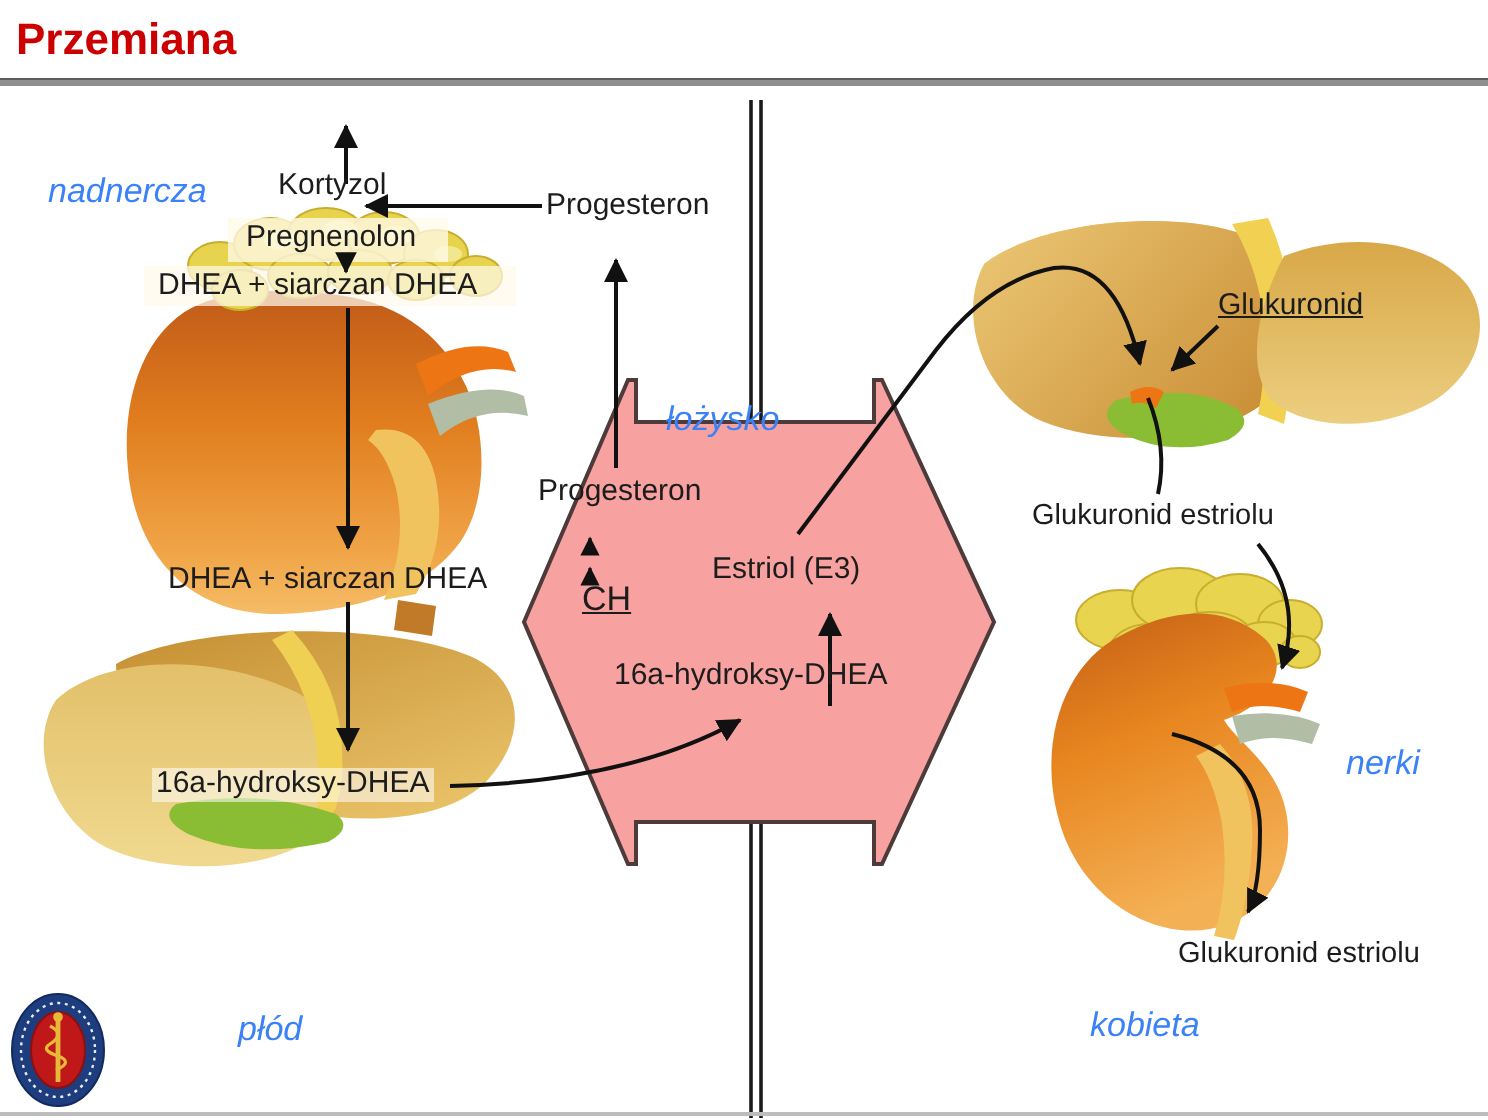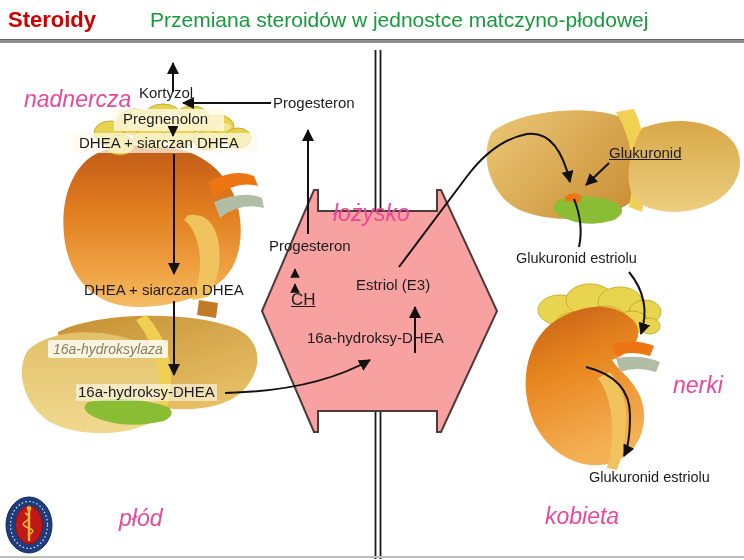"Steroidy" div.hdr-badge { text: Steroidy -> Przemiana }
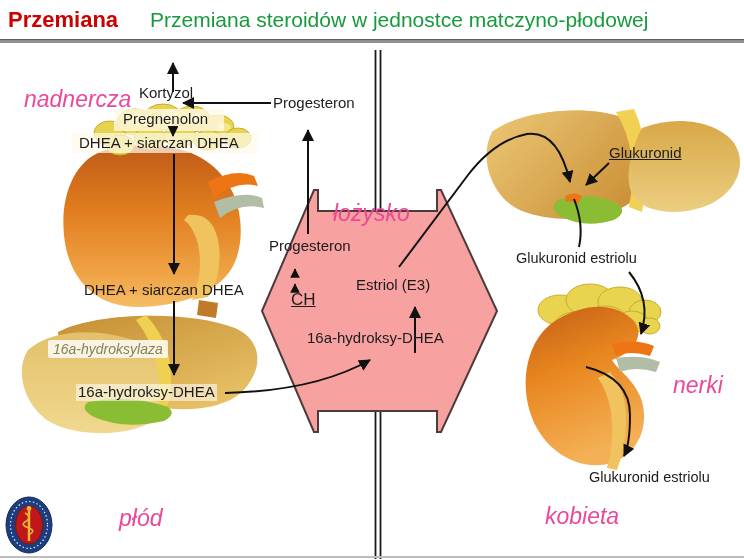"Przemiana steroidów w jednostce" div.hdr-title { html: <div>Przemiana steroidów w jednostce matczyno-płodowej</div> -> none }
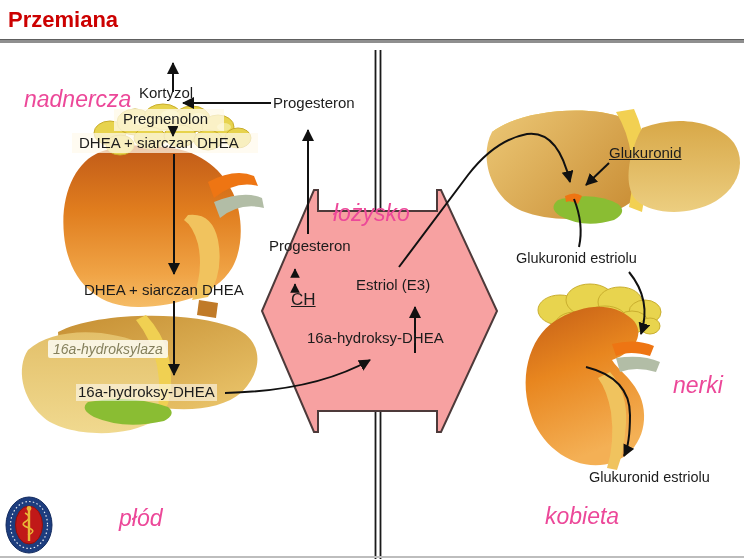"nadnercza" .lbl-it { color: #ec4899 -> #3b82f6; font-size: 23px -> 17px }
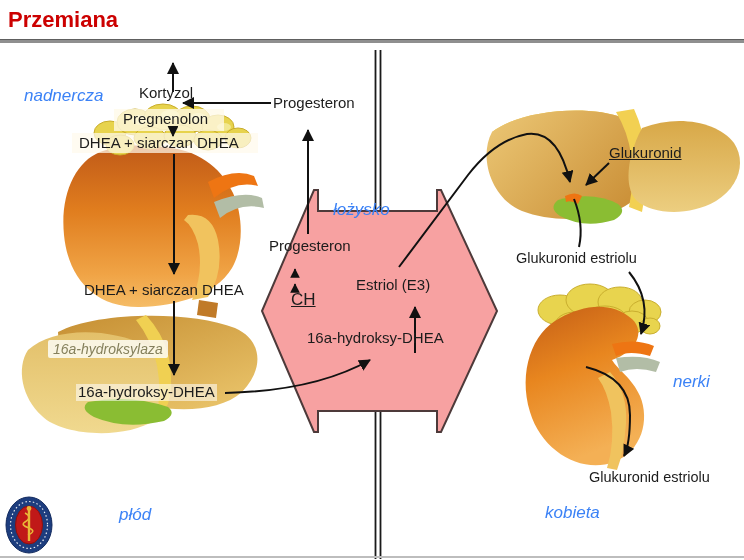"16a-hydroksylaza" div.enzyme { html: <div>16a-hydroksylaza</div> -> none }
